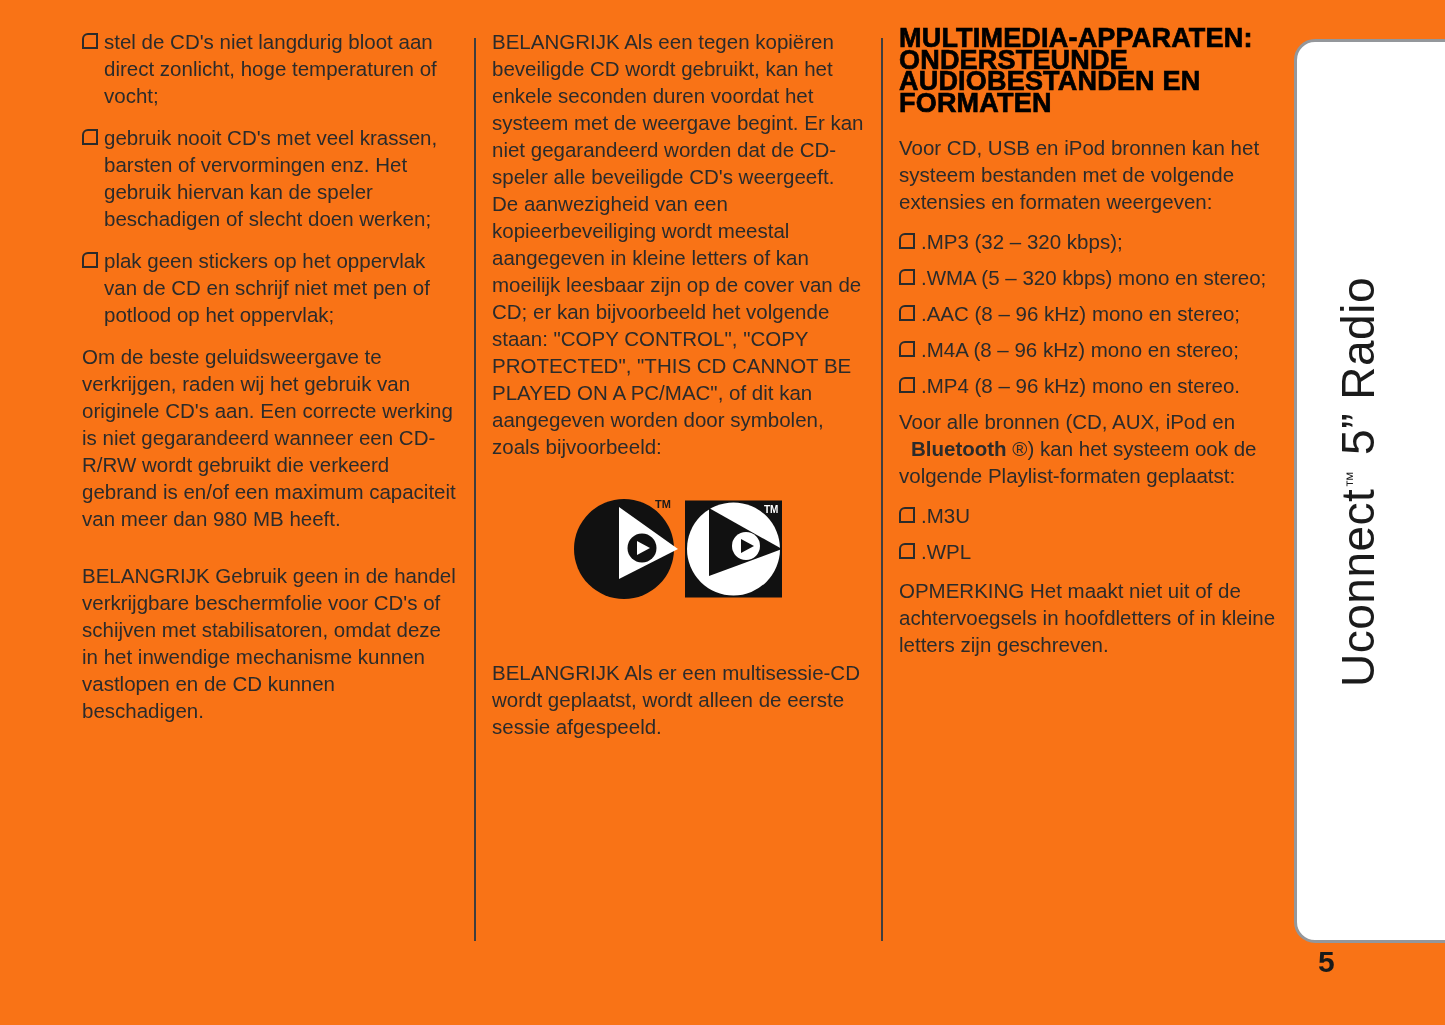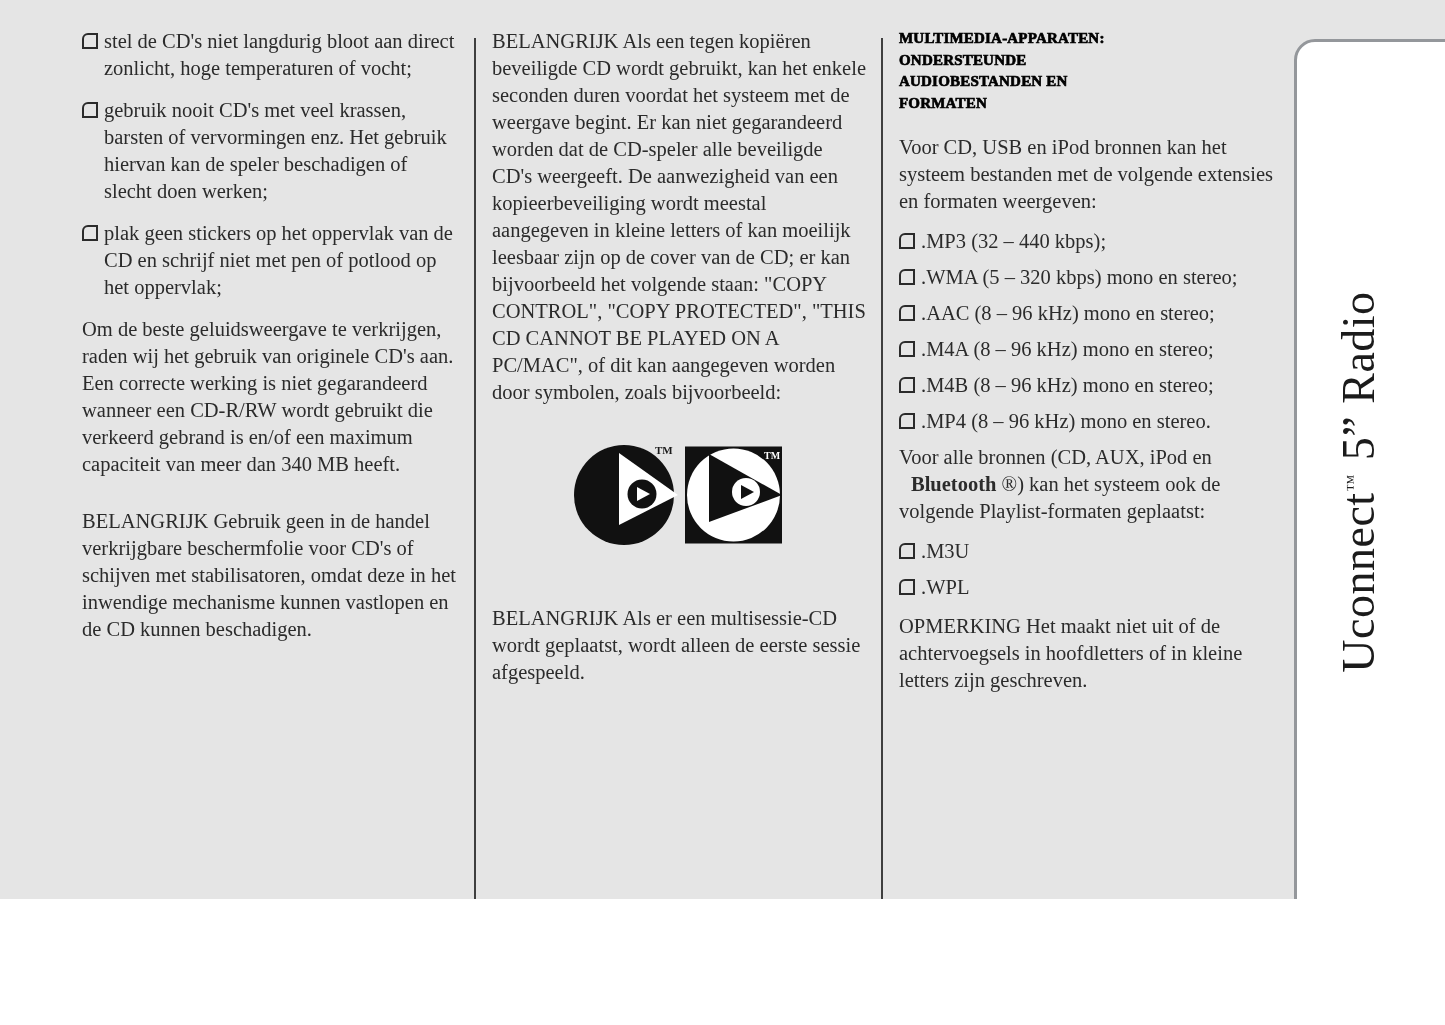"stel de CD's niet langdurig" .page { background: #e5e5e5 -> #f97316; font-family: Liberation Serif, serif -> Liberation Sans, sans-serif; height: 899px -> 1025px }
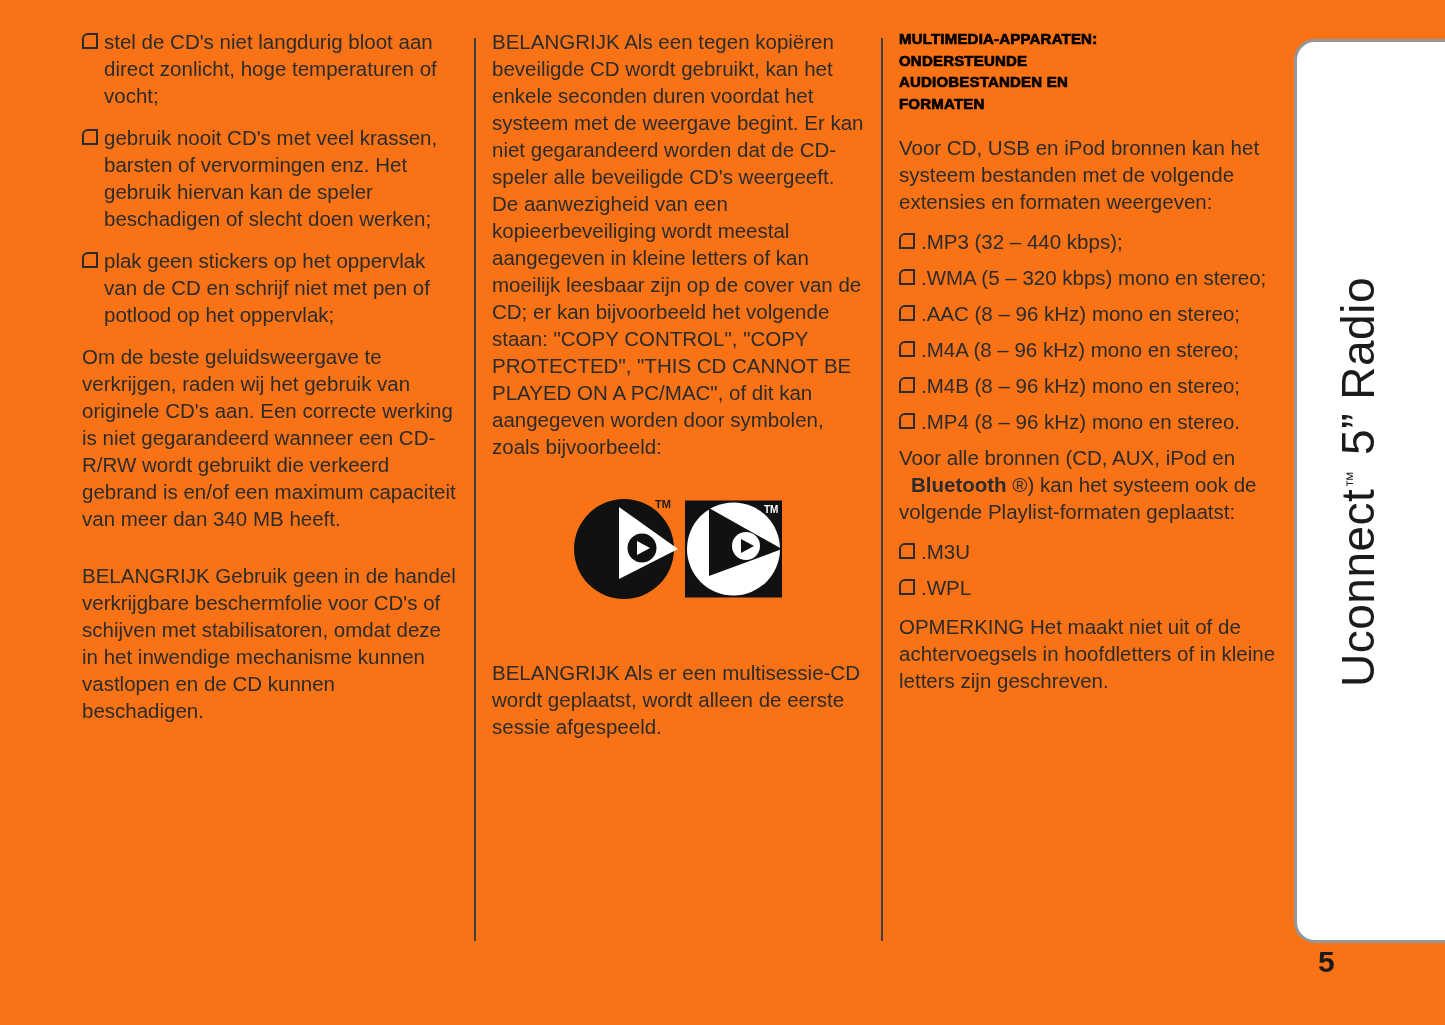"MULTIMEDIA-APPARATEN:" .heading { font-size: 15px -> 27px }
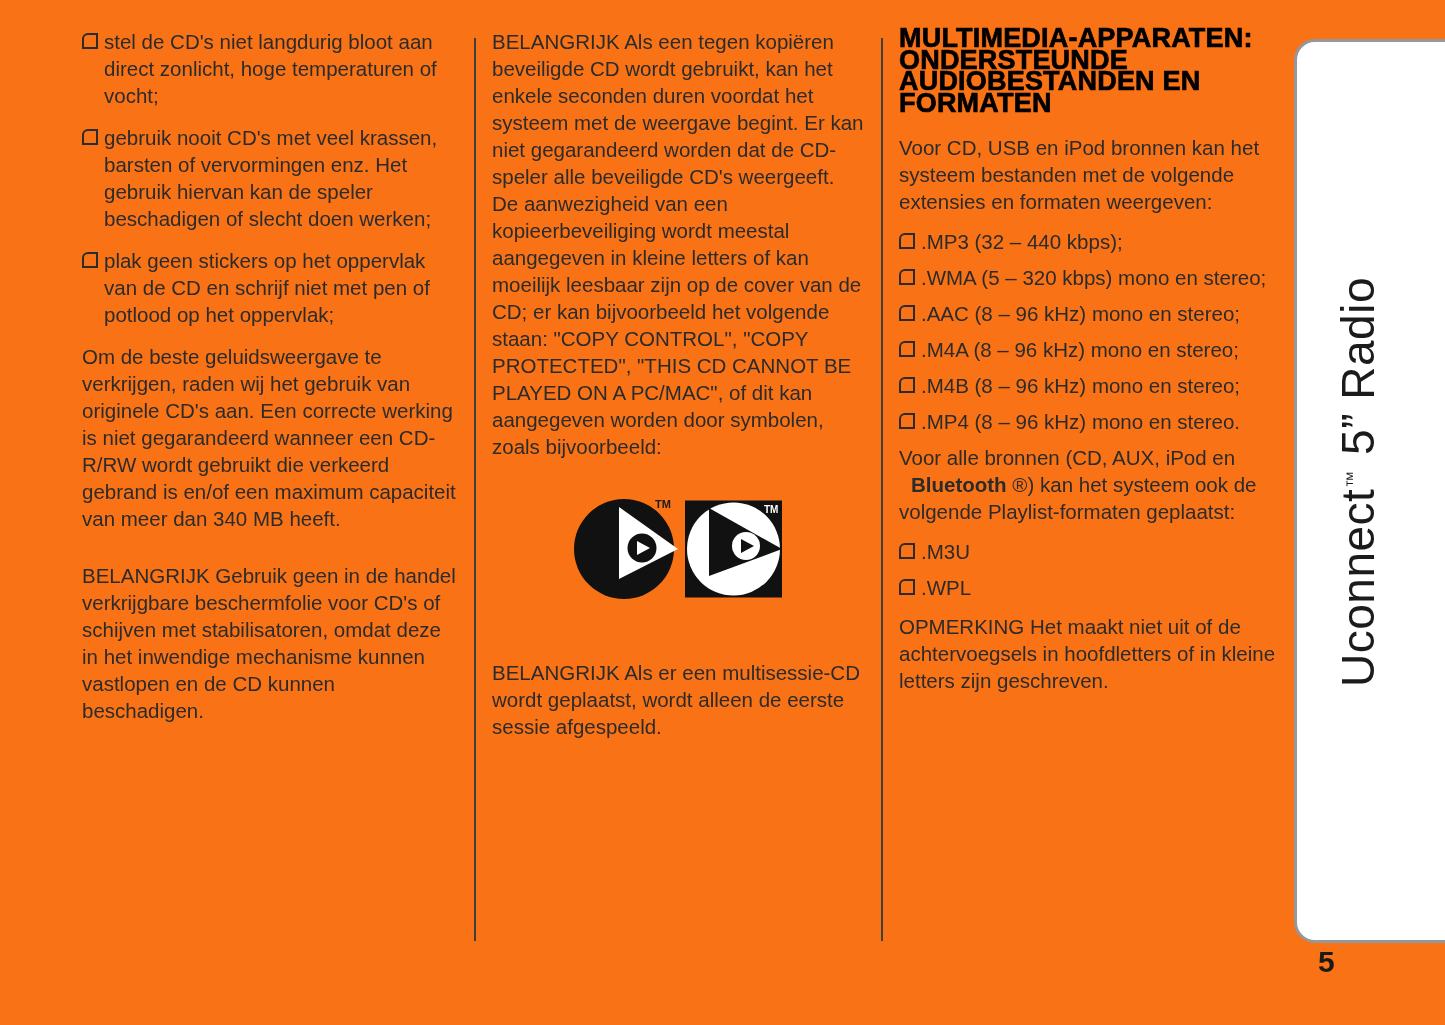".MP3 (32 – 440 kbps);" span { text: 440 -> 320 }
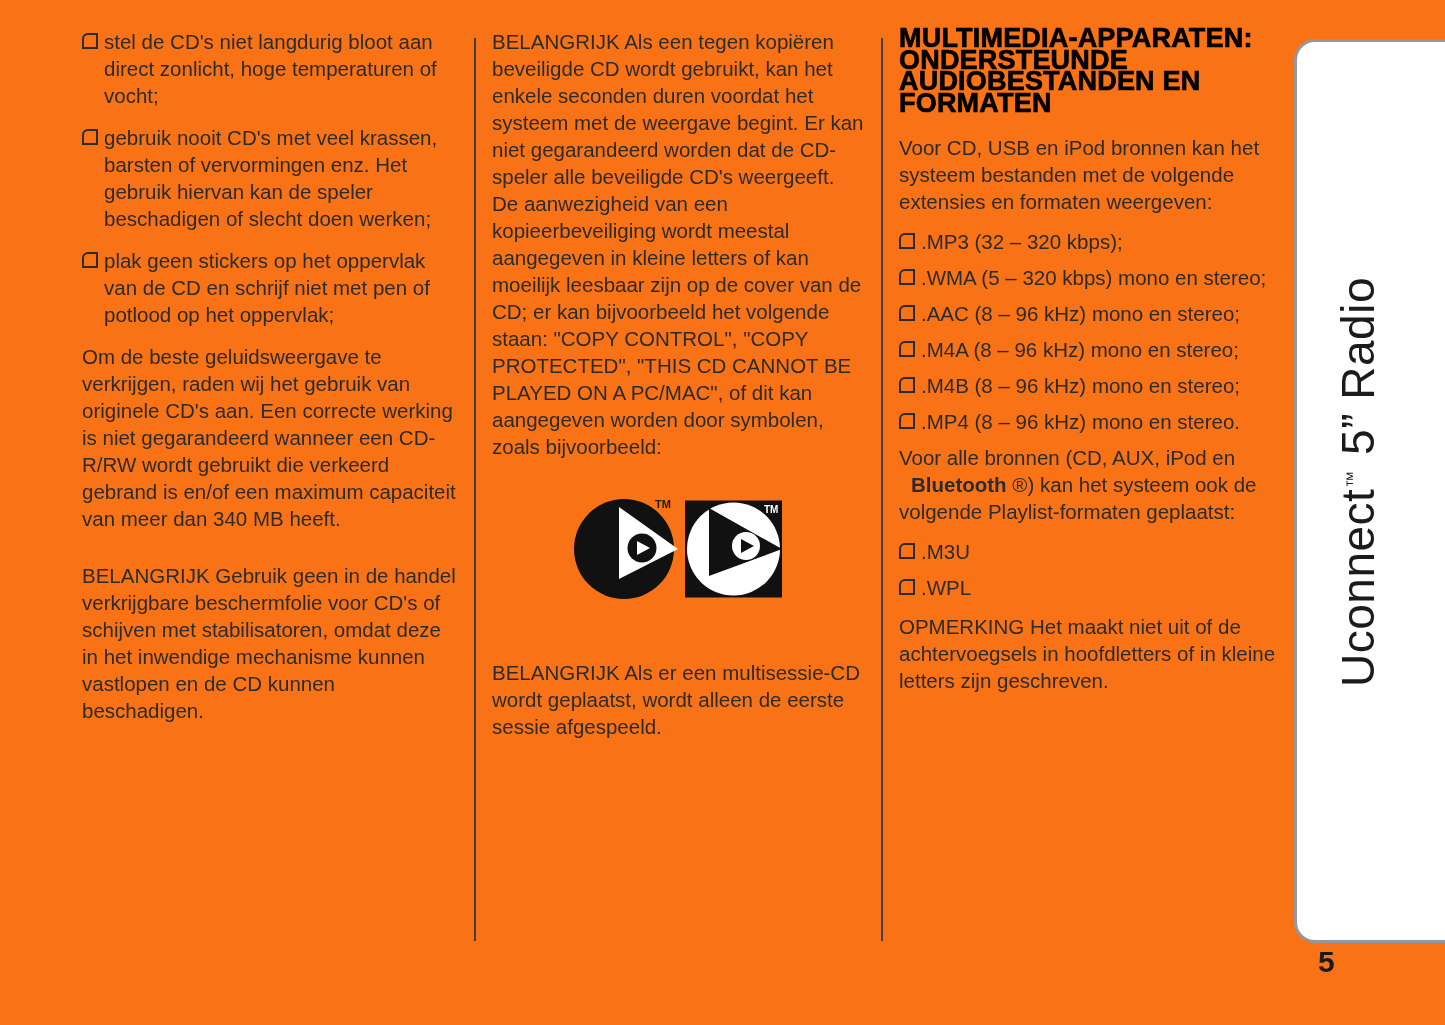"Om de beste geluidsweergave te" p.para { text: 340 -> 980 }
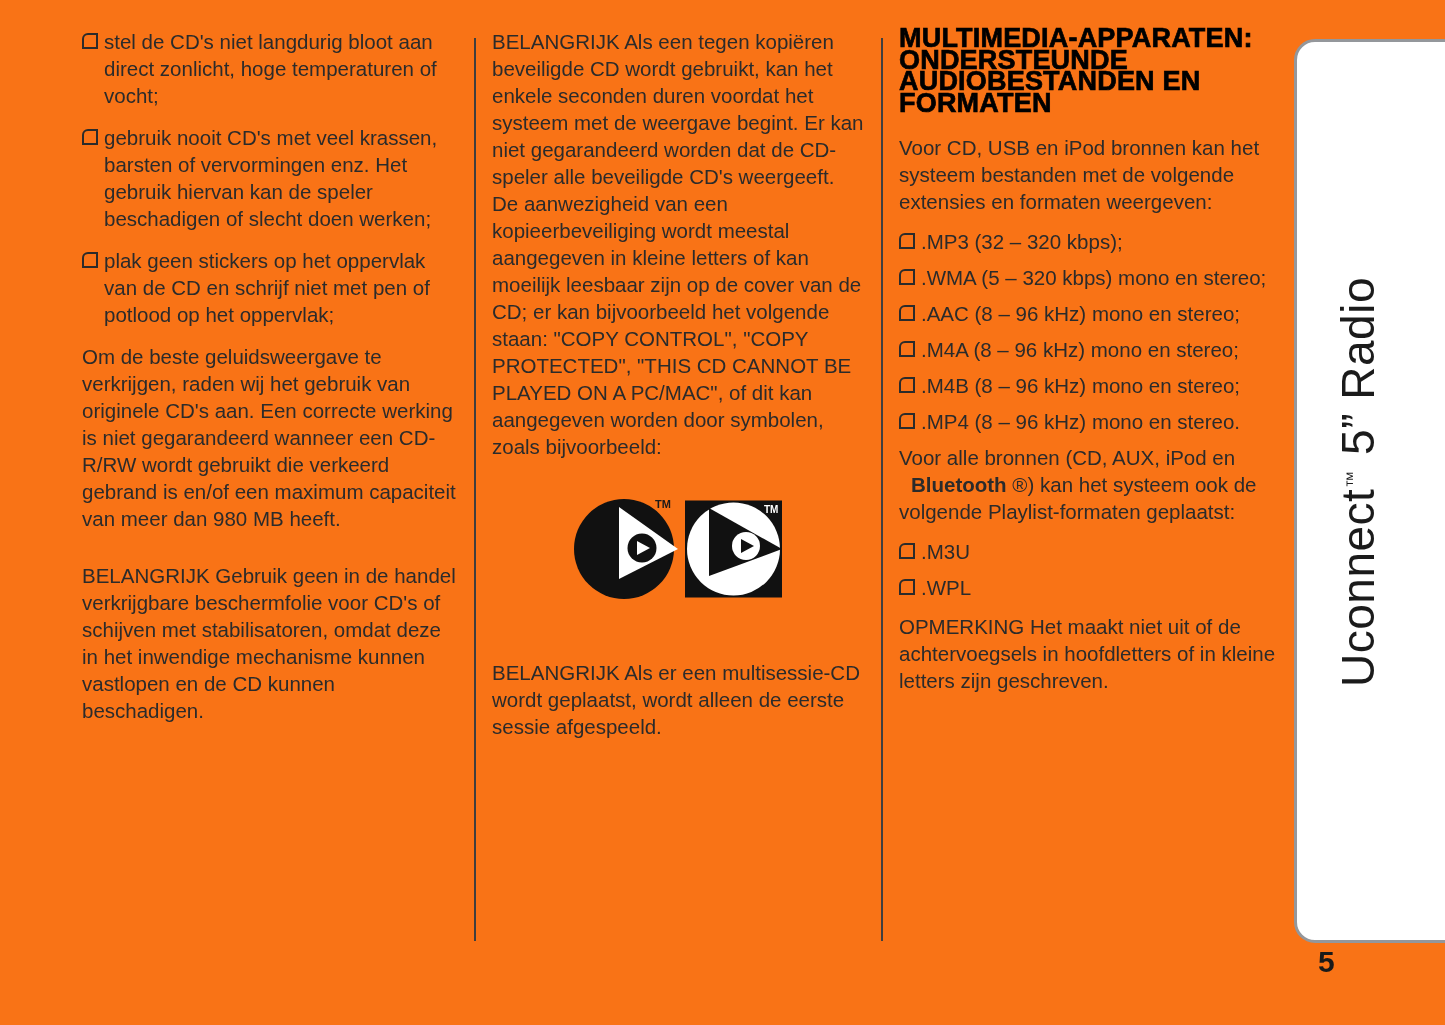".M4B (8 – 96 kHz)" div.bullet-item { html: <div> <span></span> <span>.M4B (8 – 96 kHz) mono en stereo;</span> </div> -> none }
